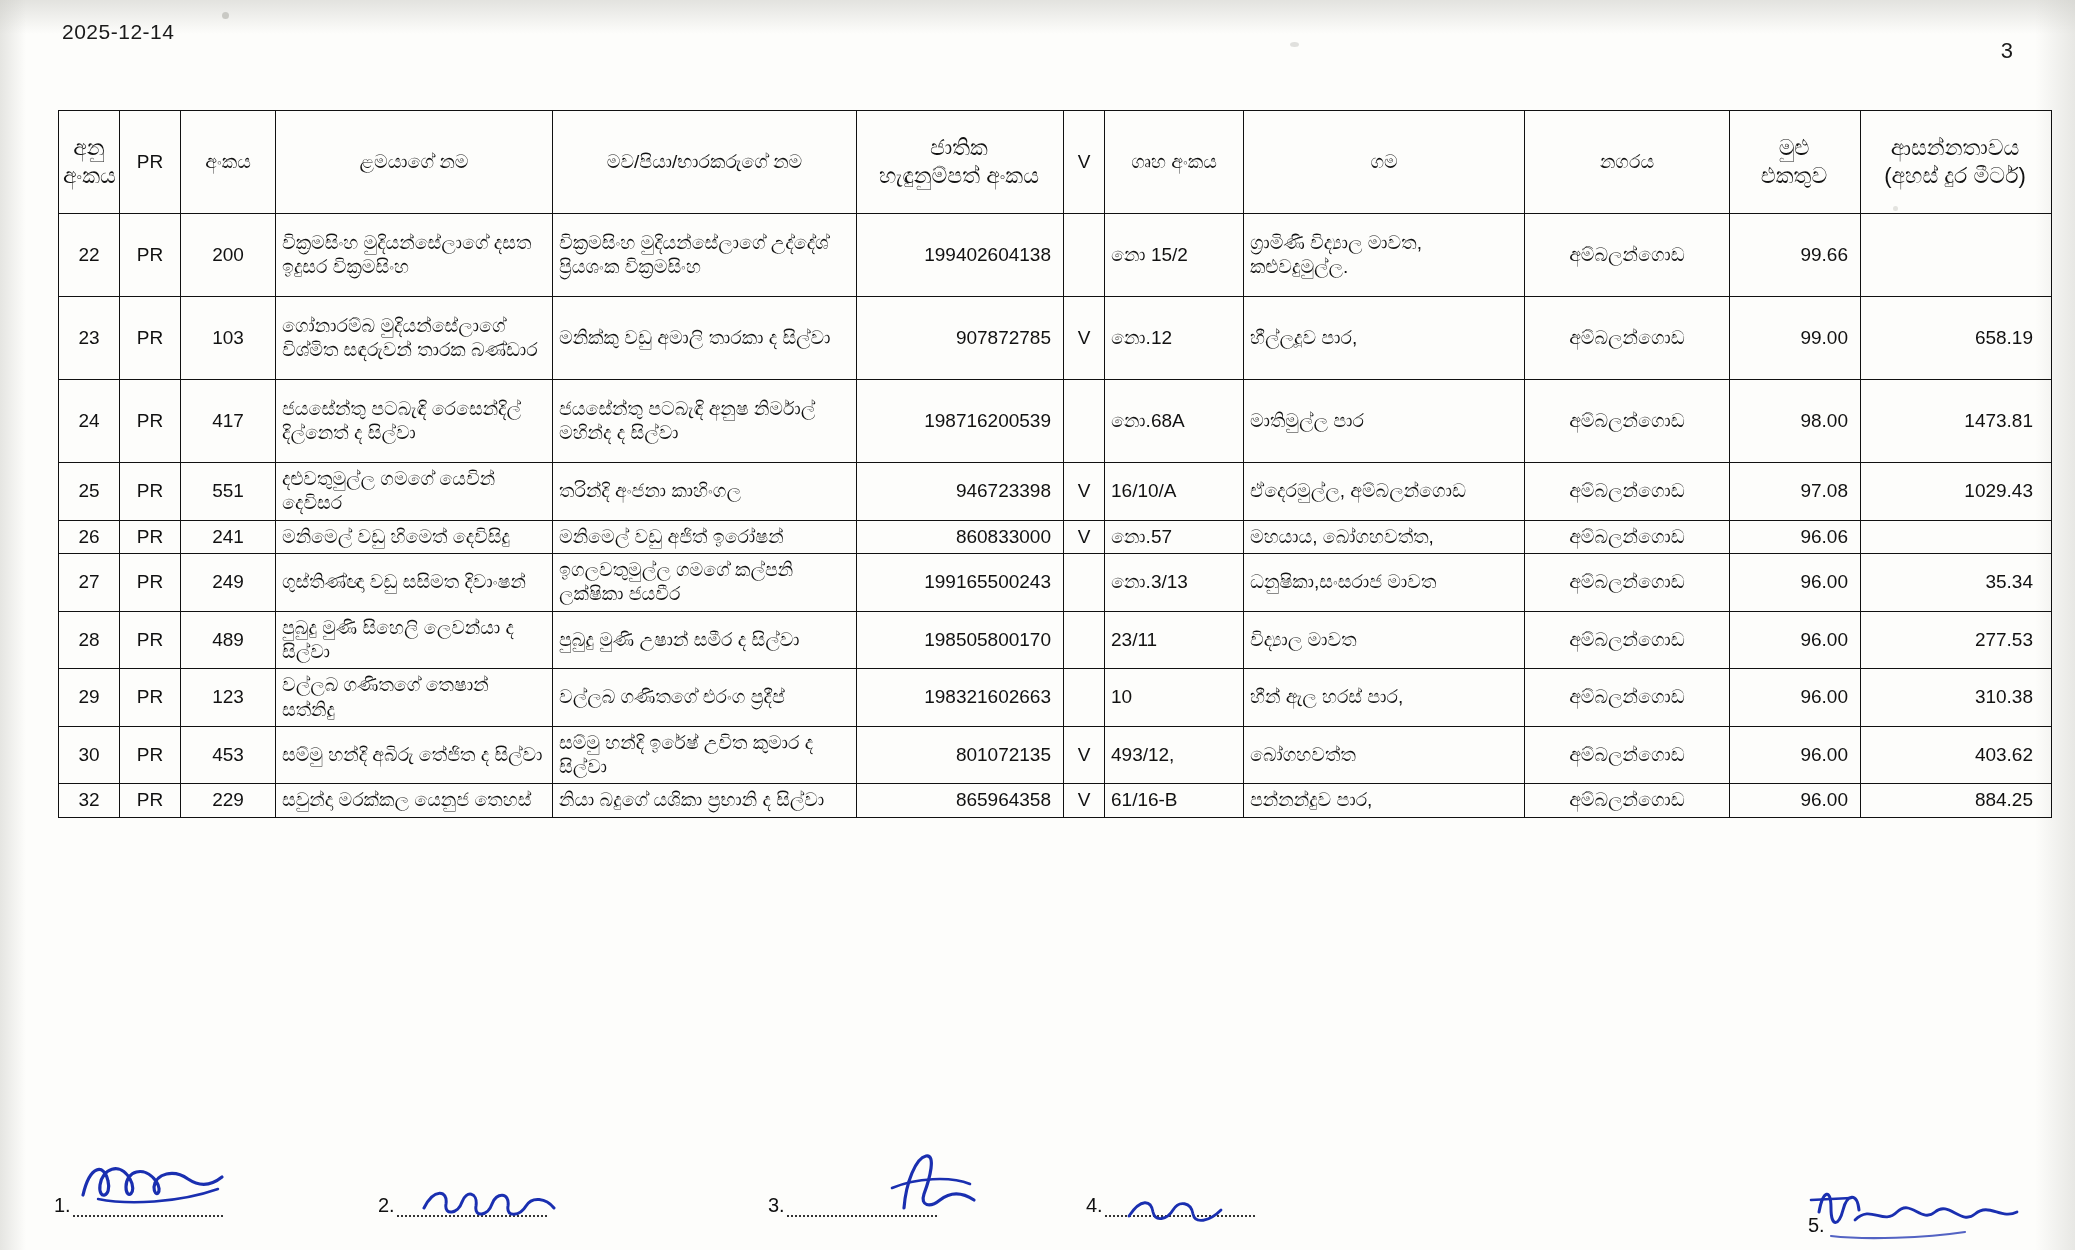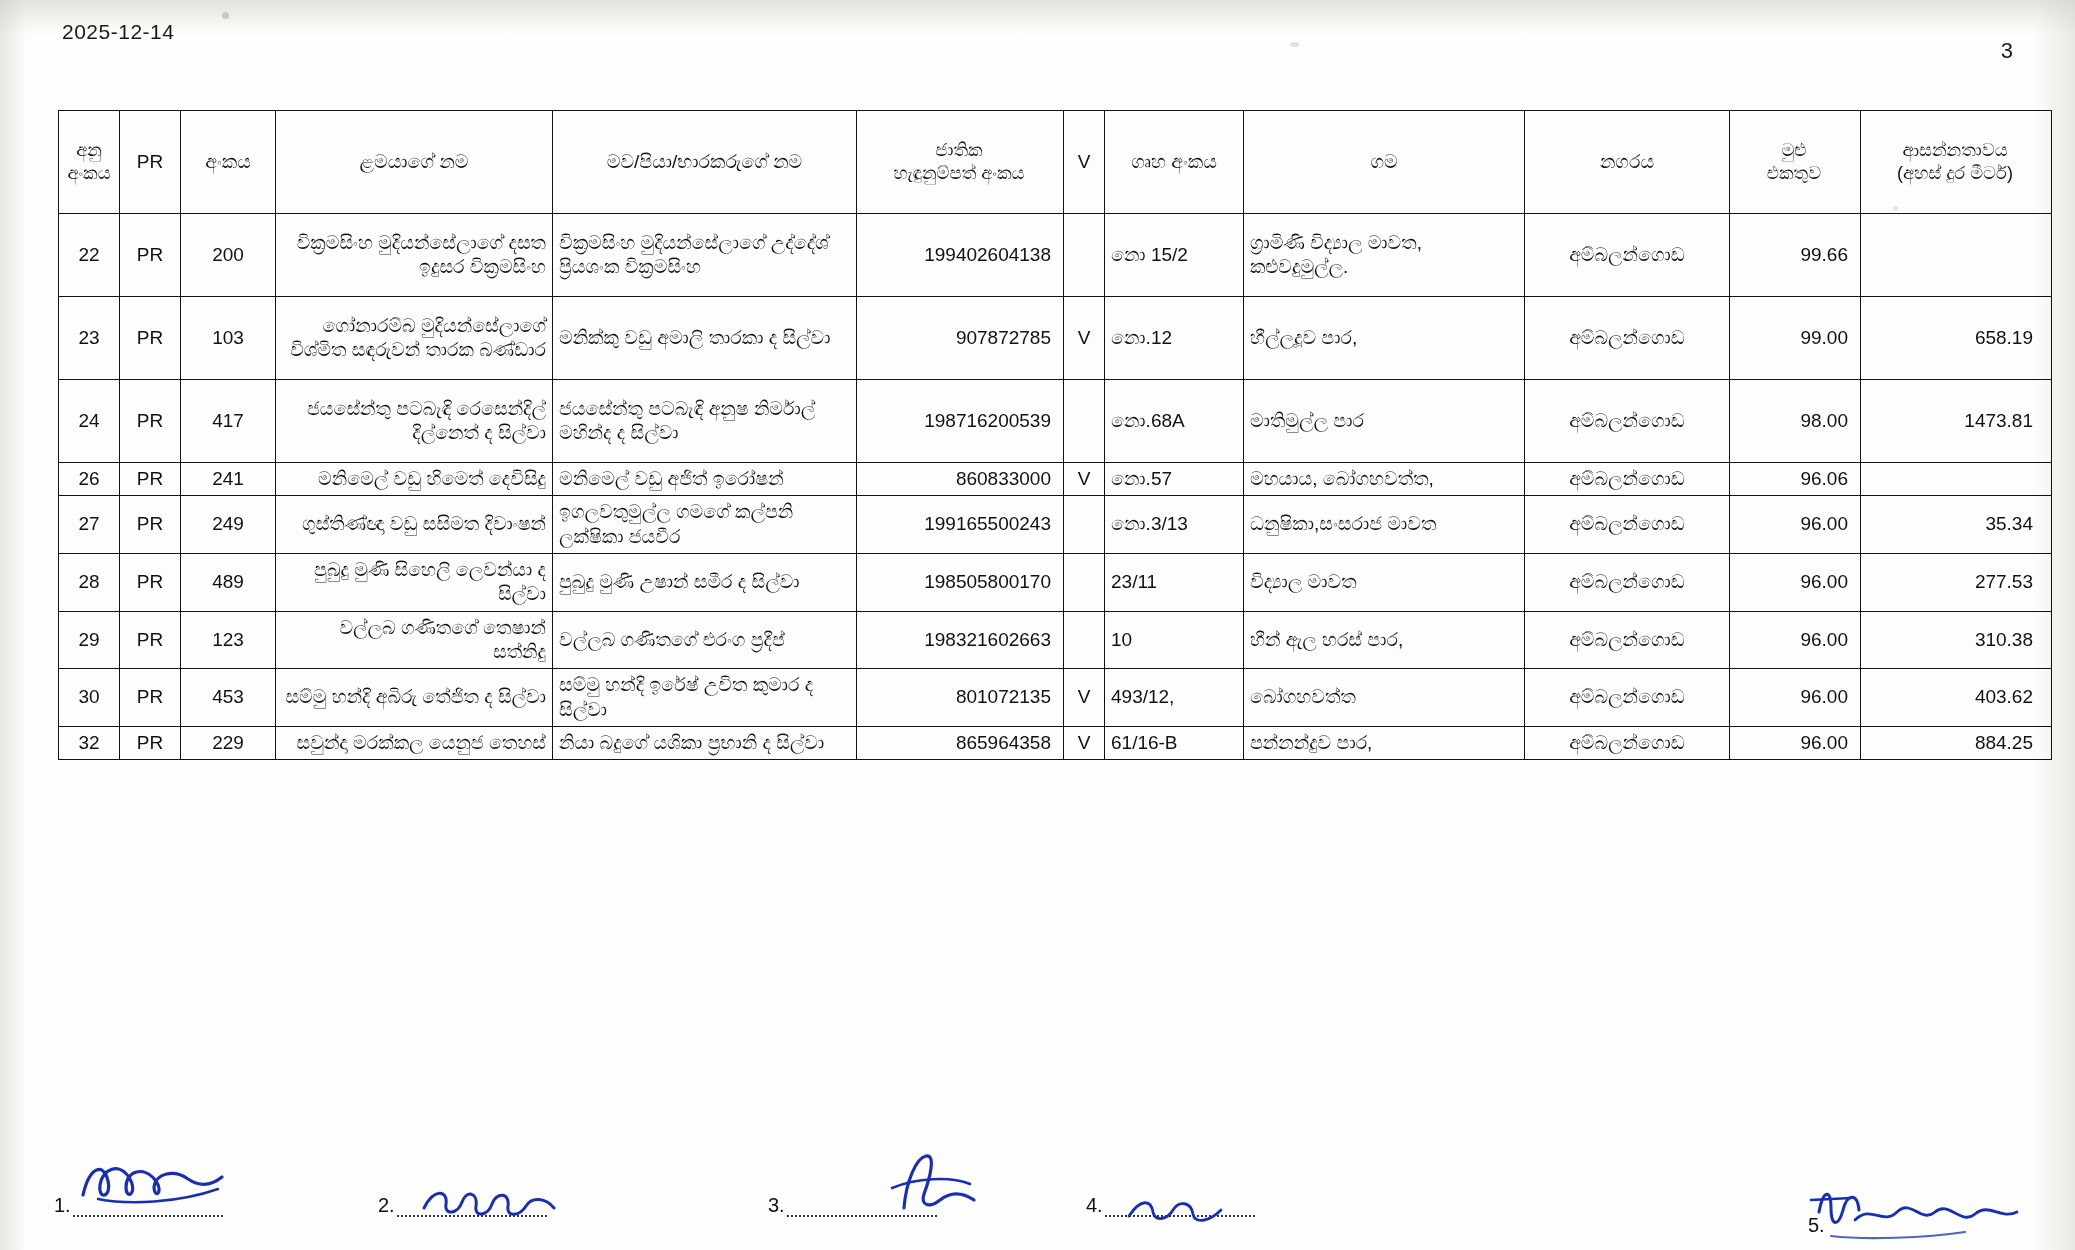"අනු අංකය" .hdr-sub { font-size: 18px -> 22px }
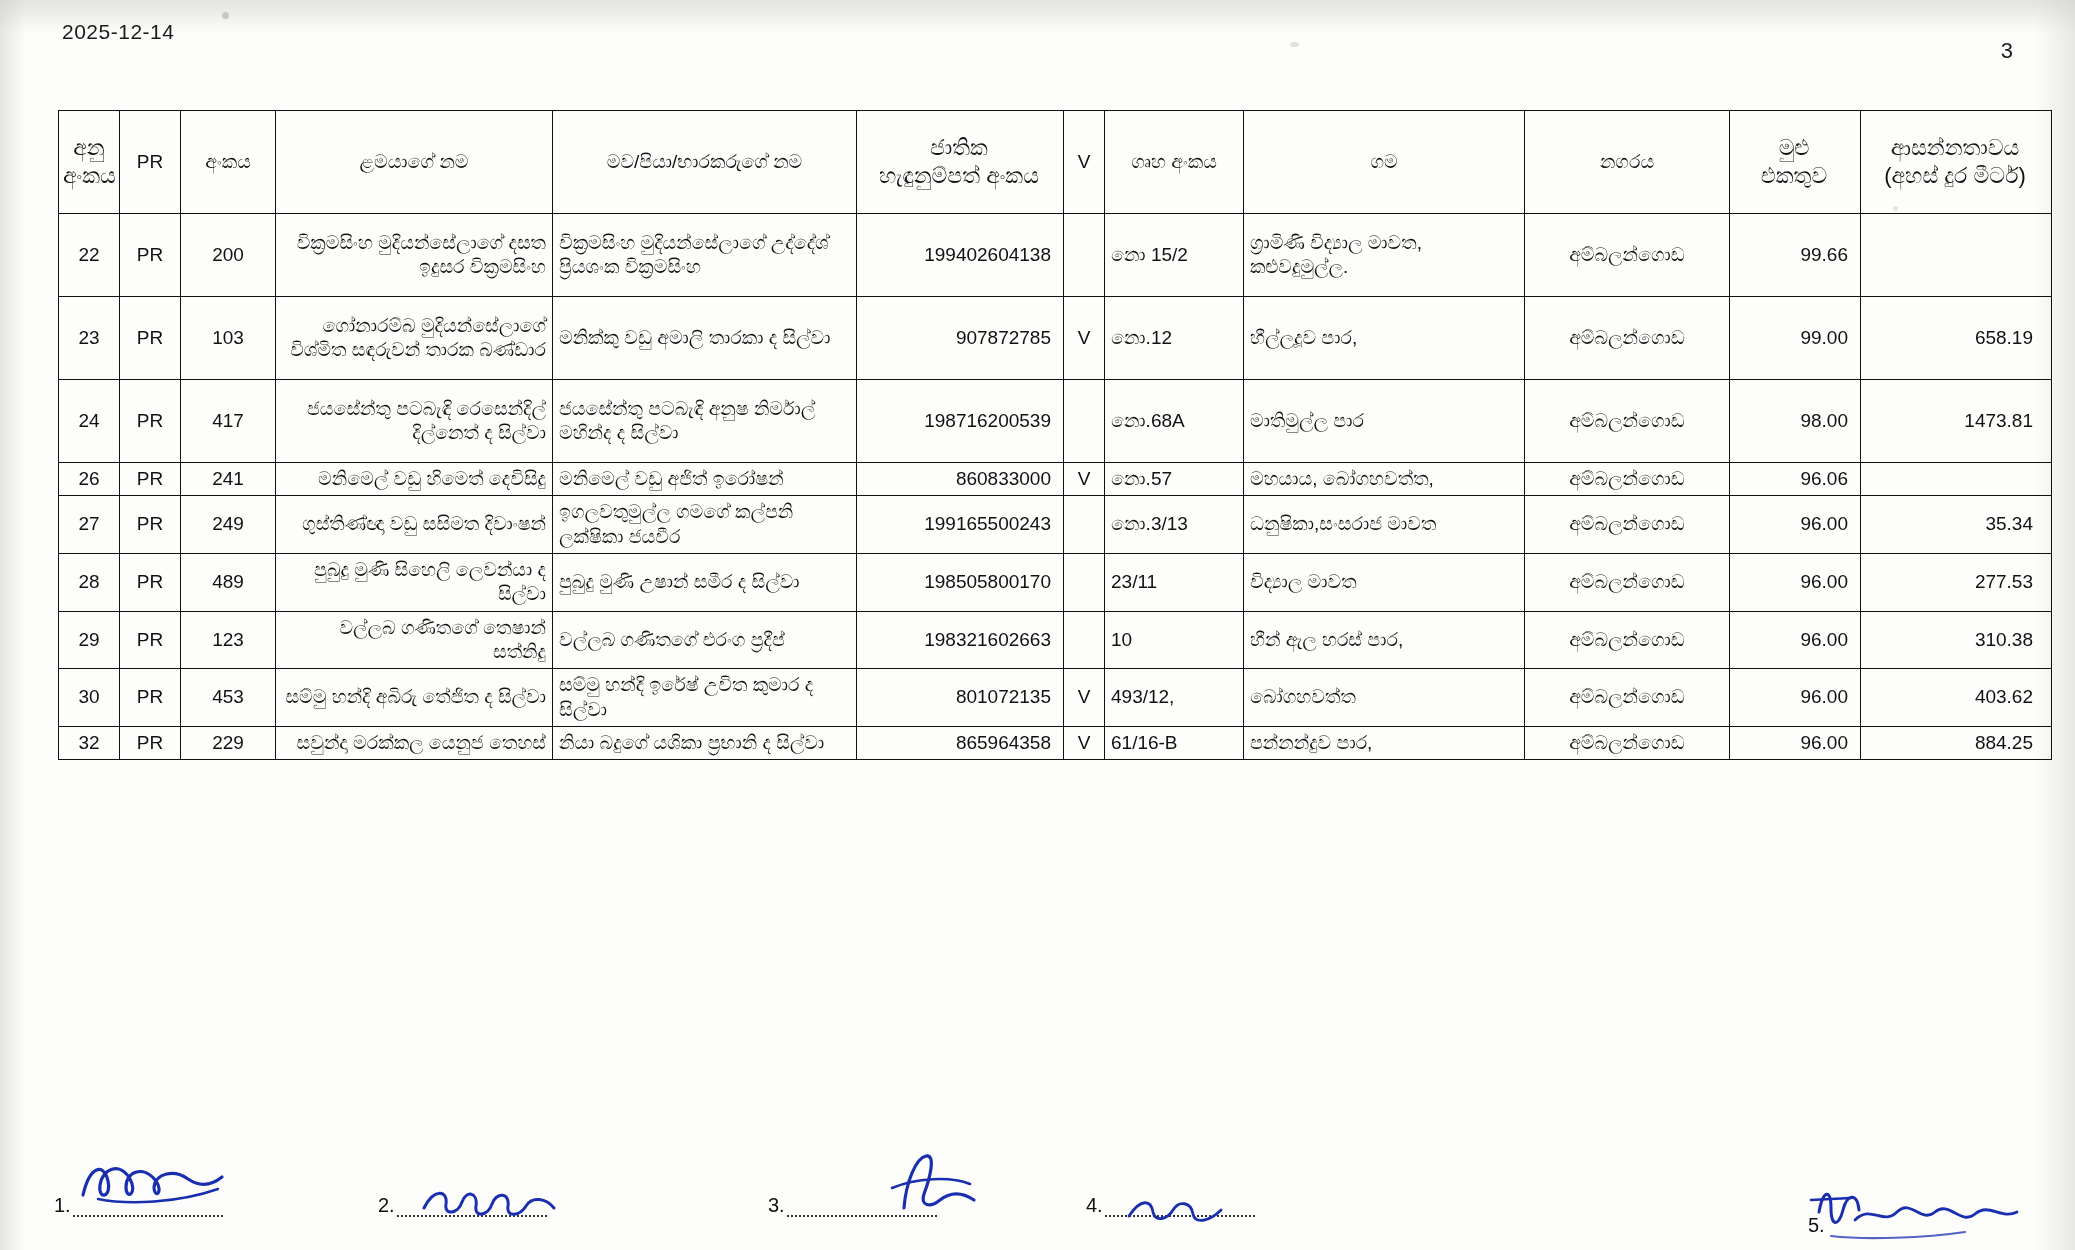"වික්‍රමසිංහ මුදියන්සේලාගේ දසත ඉදුසර" .c-child { text-align: right -> left }
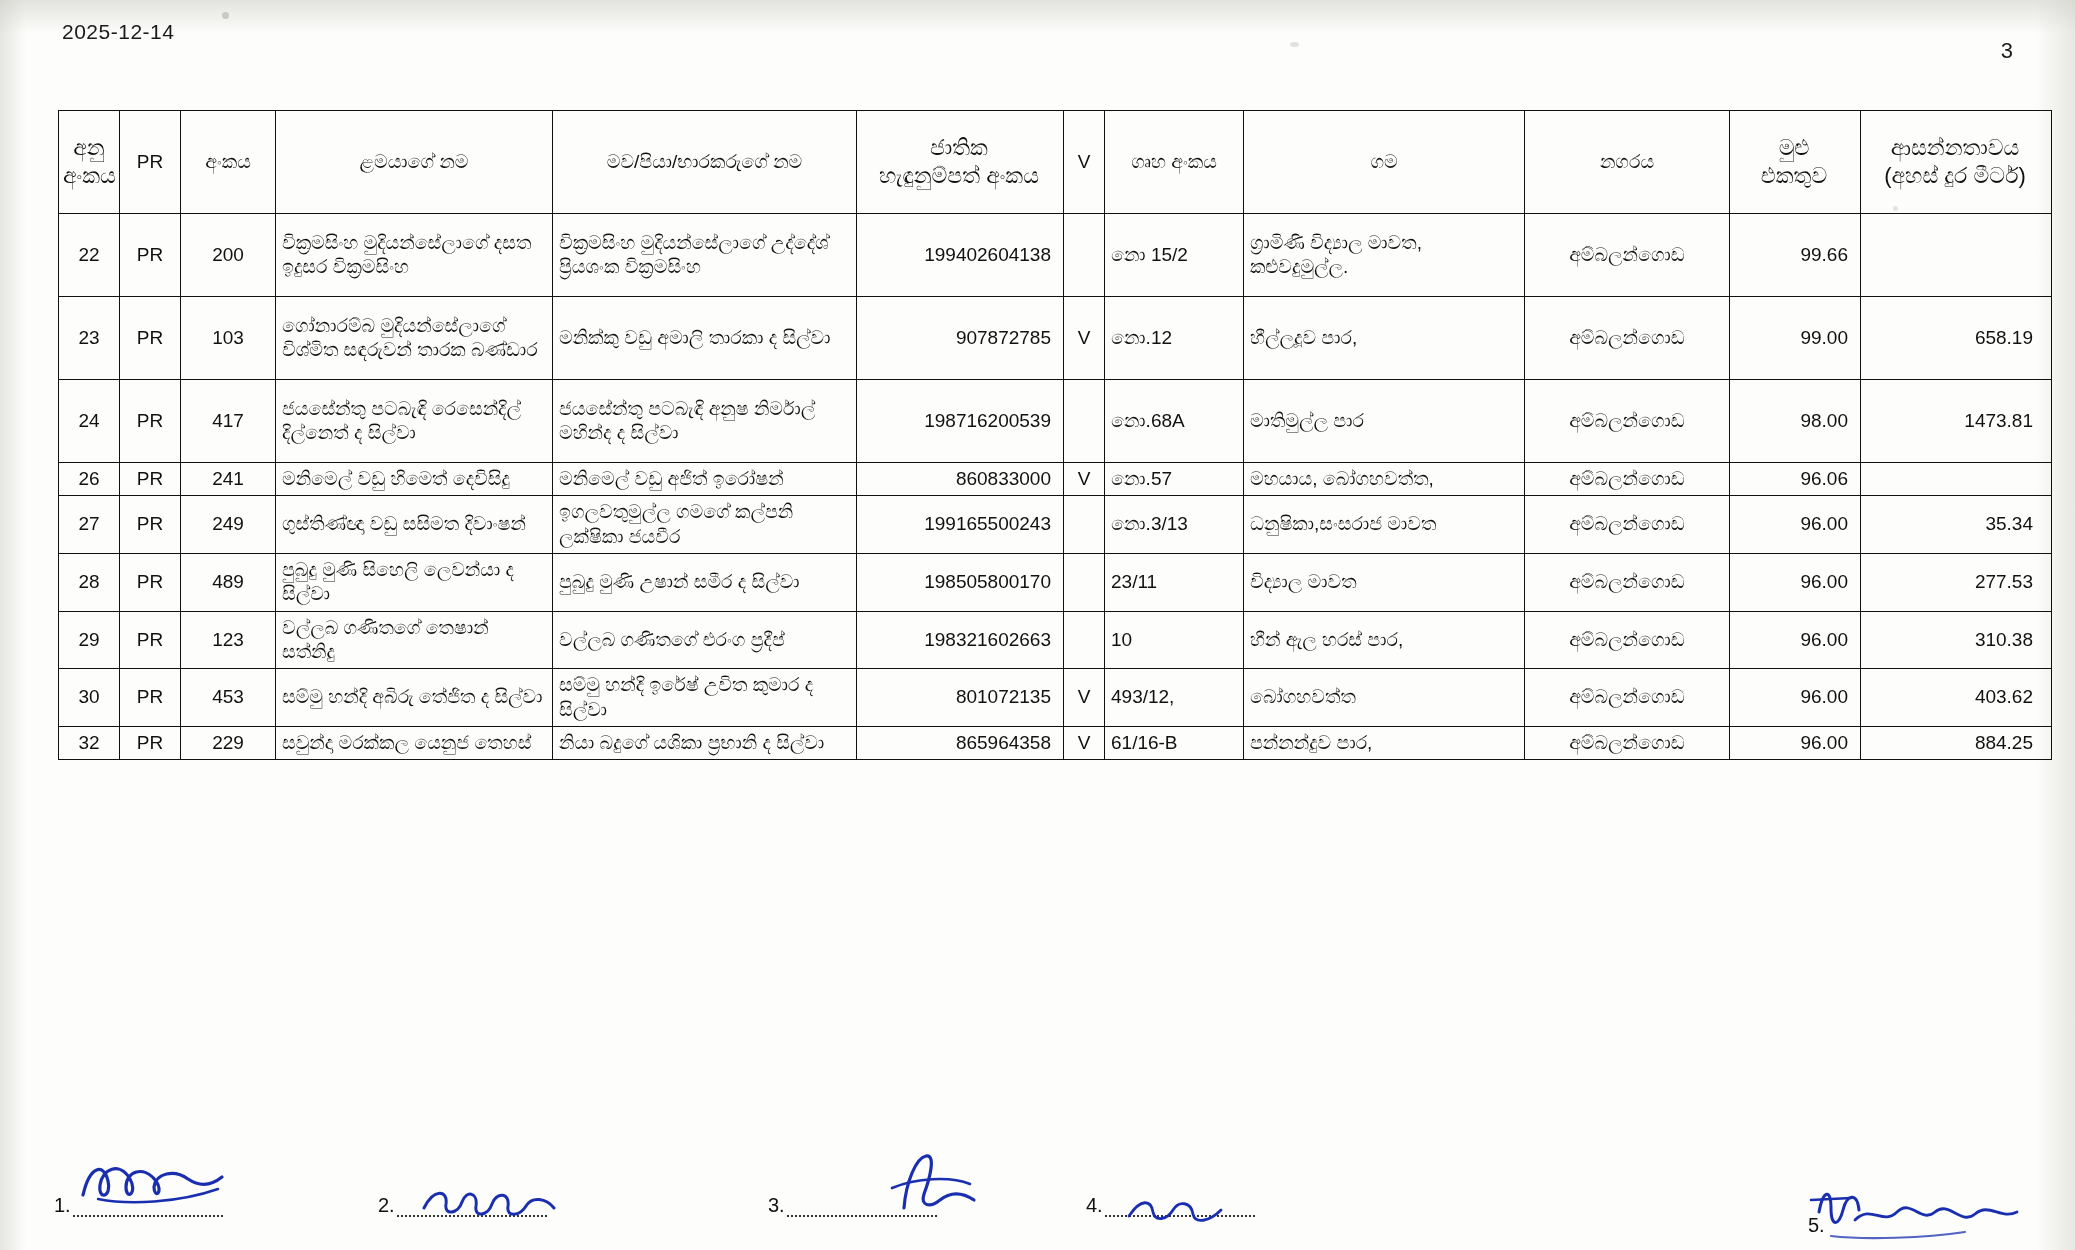"25" tr { html: none -> <tr> <td>25</td> <td>PR</td> <td>551</td> <td>දළුවතුමුල්ල ගමගේ යෙවින් දෙවිසර</td> <td>තරින්දි අංජනා කාහිංගල</td> <td>946723398</td> <td>V</td> <td>16/10/A</td> <td>ඒදෙරමුල්ල, අම්බලන්ගොඩ</td> <td>අම්බලන්ගොඩ</td> <td>97.08</td> <td>1029.43</td> </tr> }
